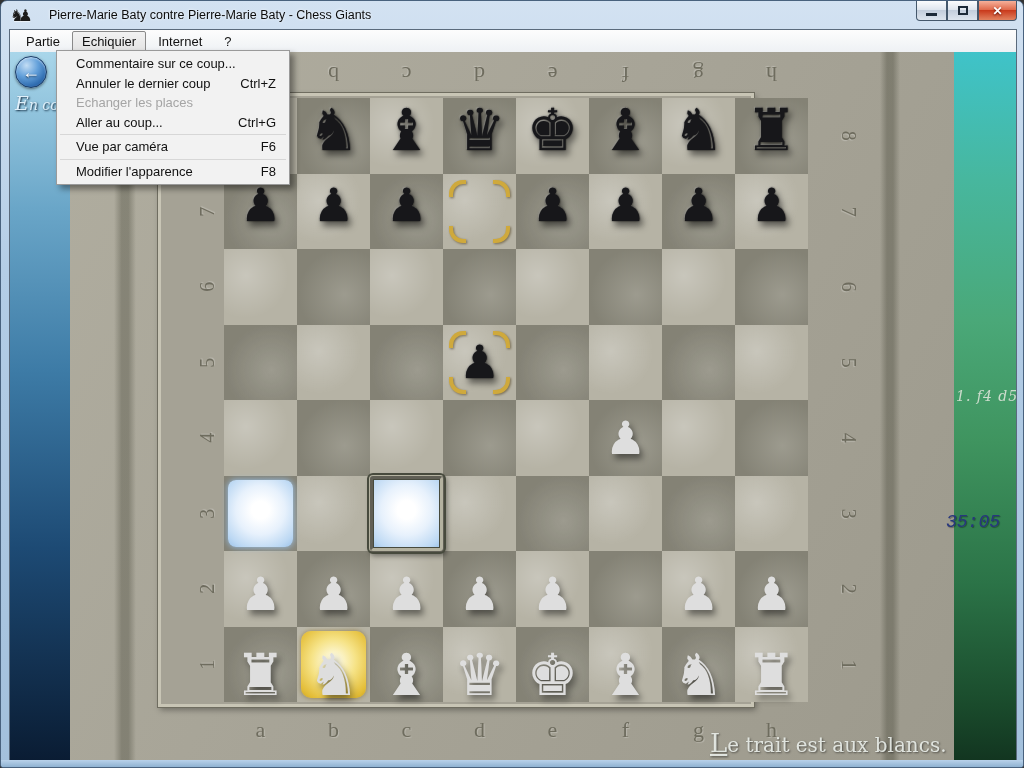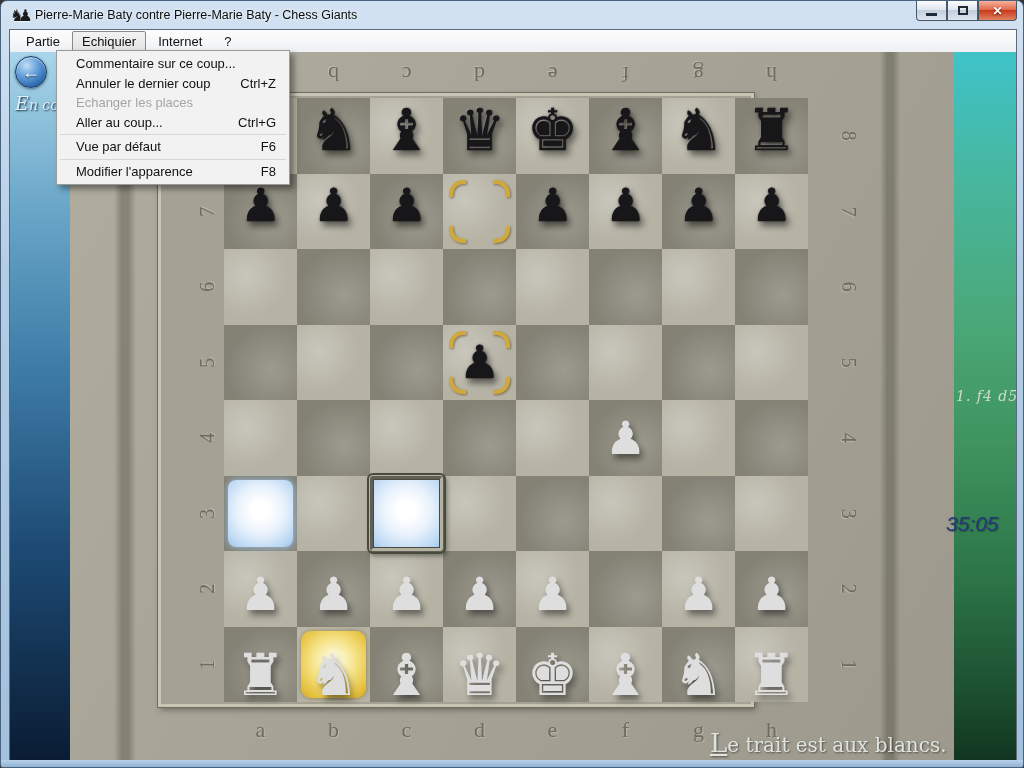"Pierre-Marie Baty contre Pierre-Marie" #title-text { left: 34px -> 48px }
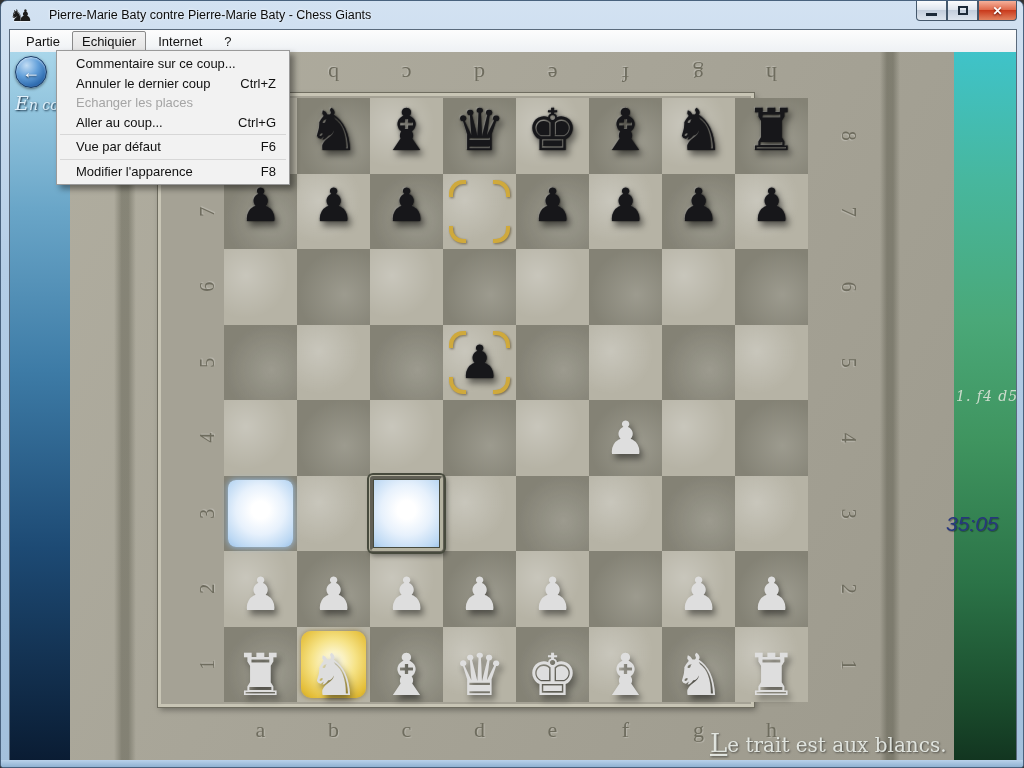"Vue par défaut" span { text: défaut -> caméra }
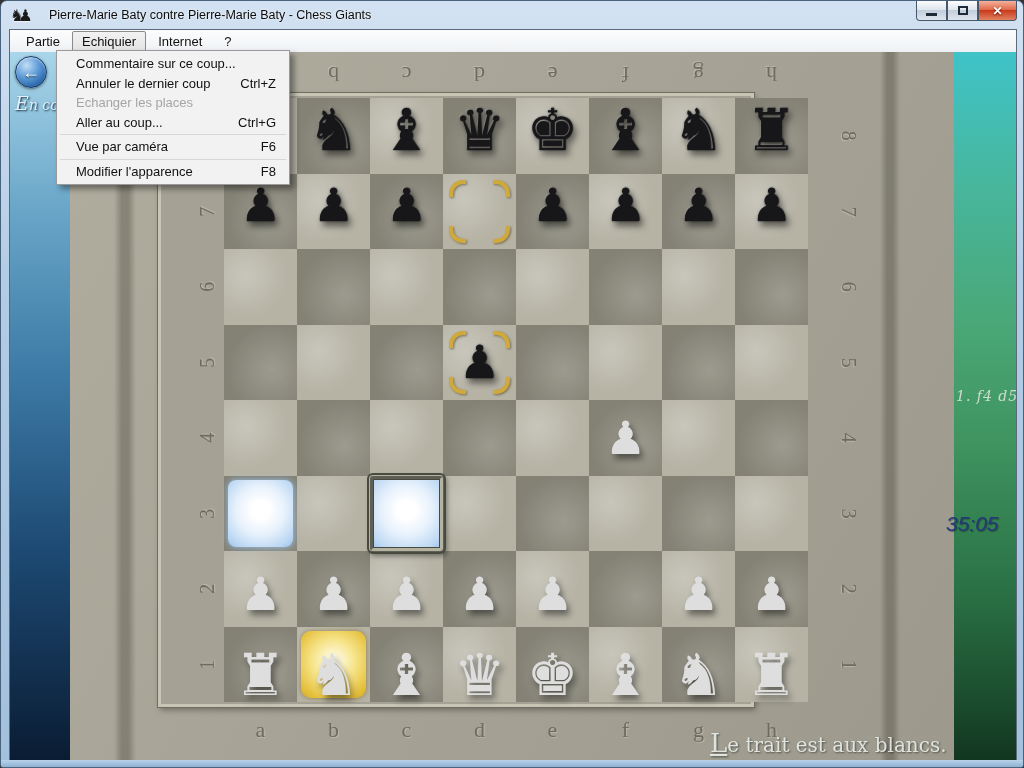"35:05" #clock { font-family: Liberation Sans, sans-serif -> Liberation Mono, monospace; font-size: 21px -> 18px }
